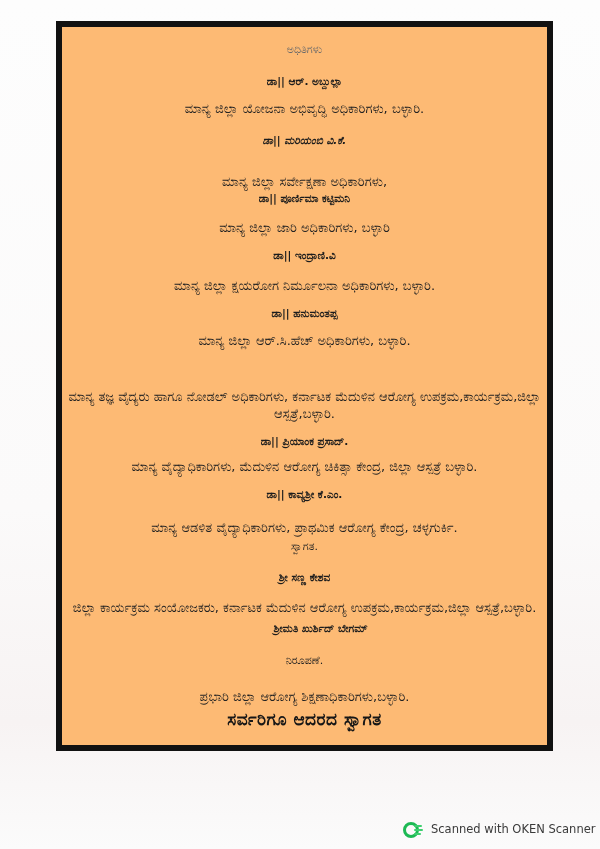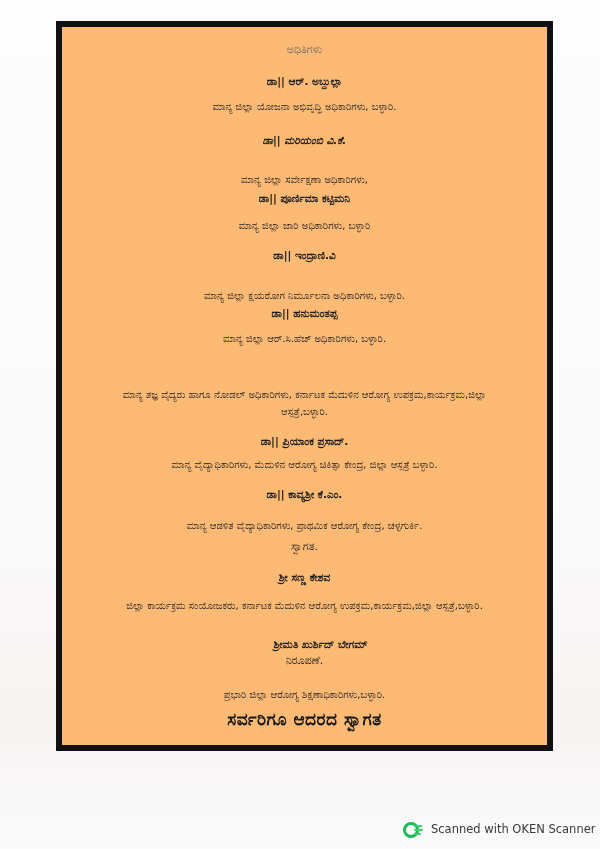"ಮಾನ್ಯ ಜಿಲ್ಲಾ ಯೋಜನಾ ಅಭಿವೃದ್ಧಿ ಅಧಿಕಾರಿಗಳು," .desig { font-size: 10px -> 13px }
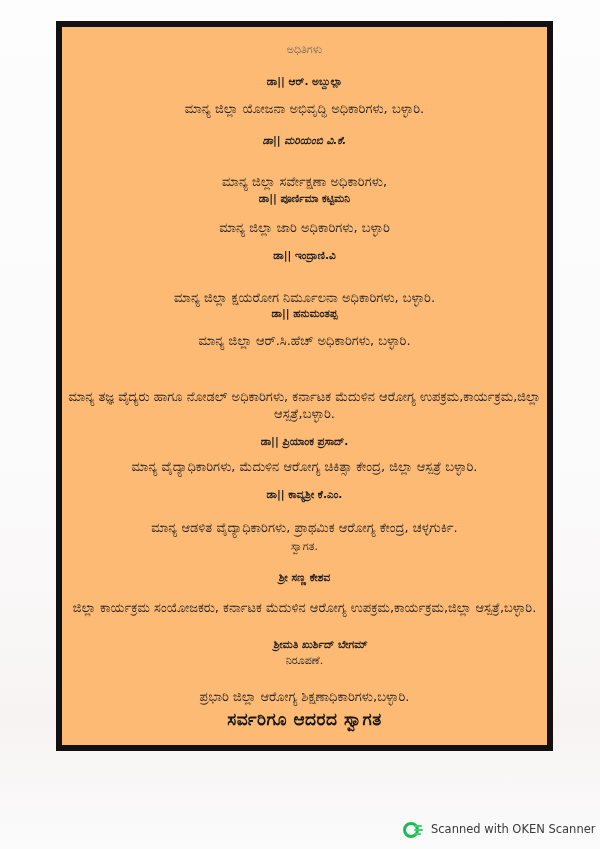"ಮಾನ್ಯ ಜಿಲ್ಲಾ ಕ್ಷಯರೋಗ ನಿರ್ಮೂಲನಾ" div.line { top: 264px -> 252px }
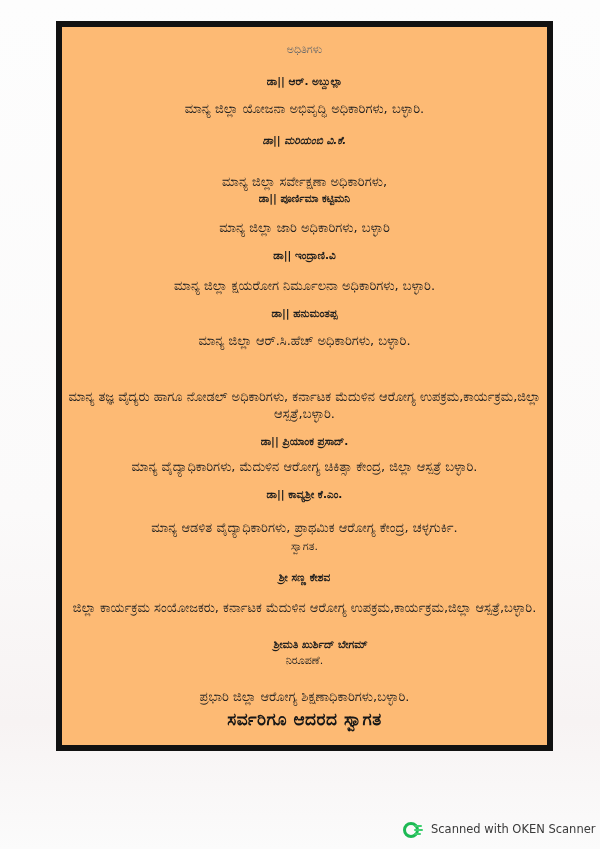"ಶ್ರೀಮತಿ ಖುರ್ಶಿದ್ ಬೇಗಮ್" div.line { top: 612px -> 596px }
